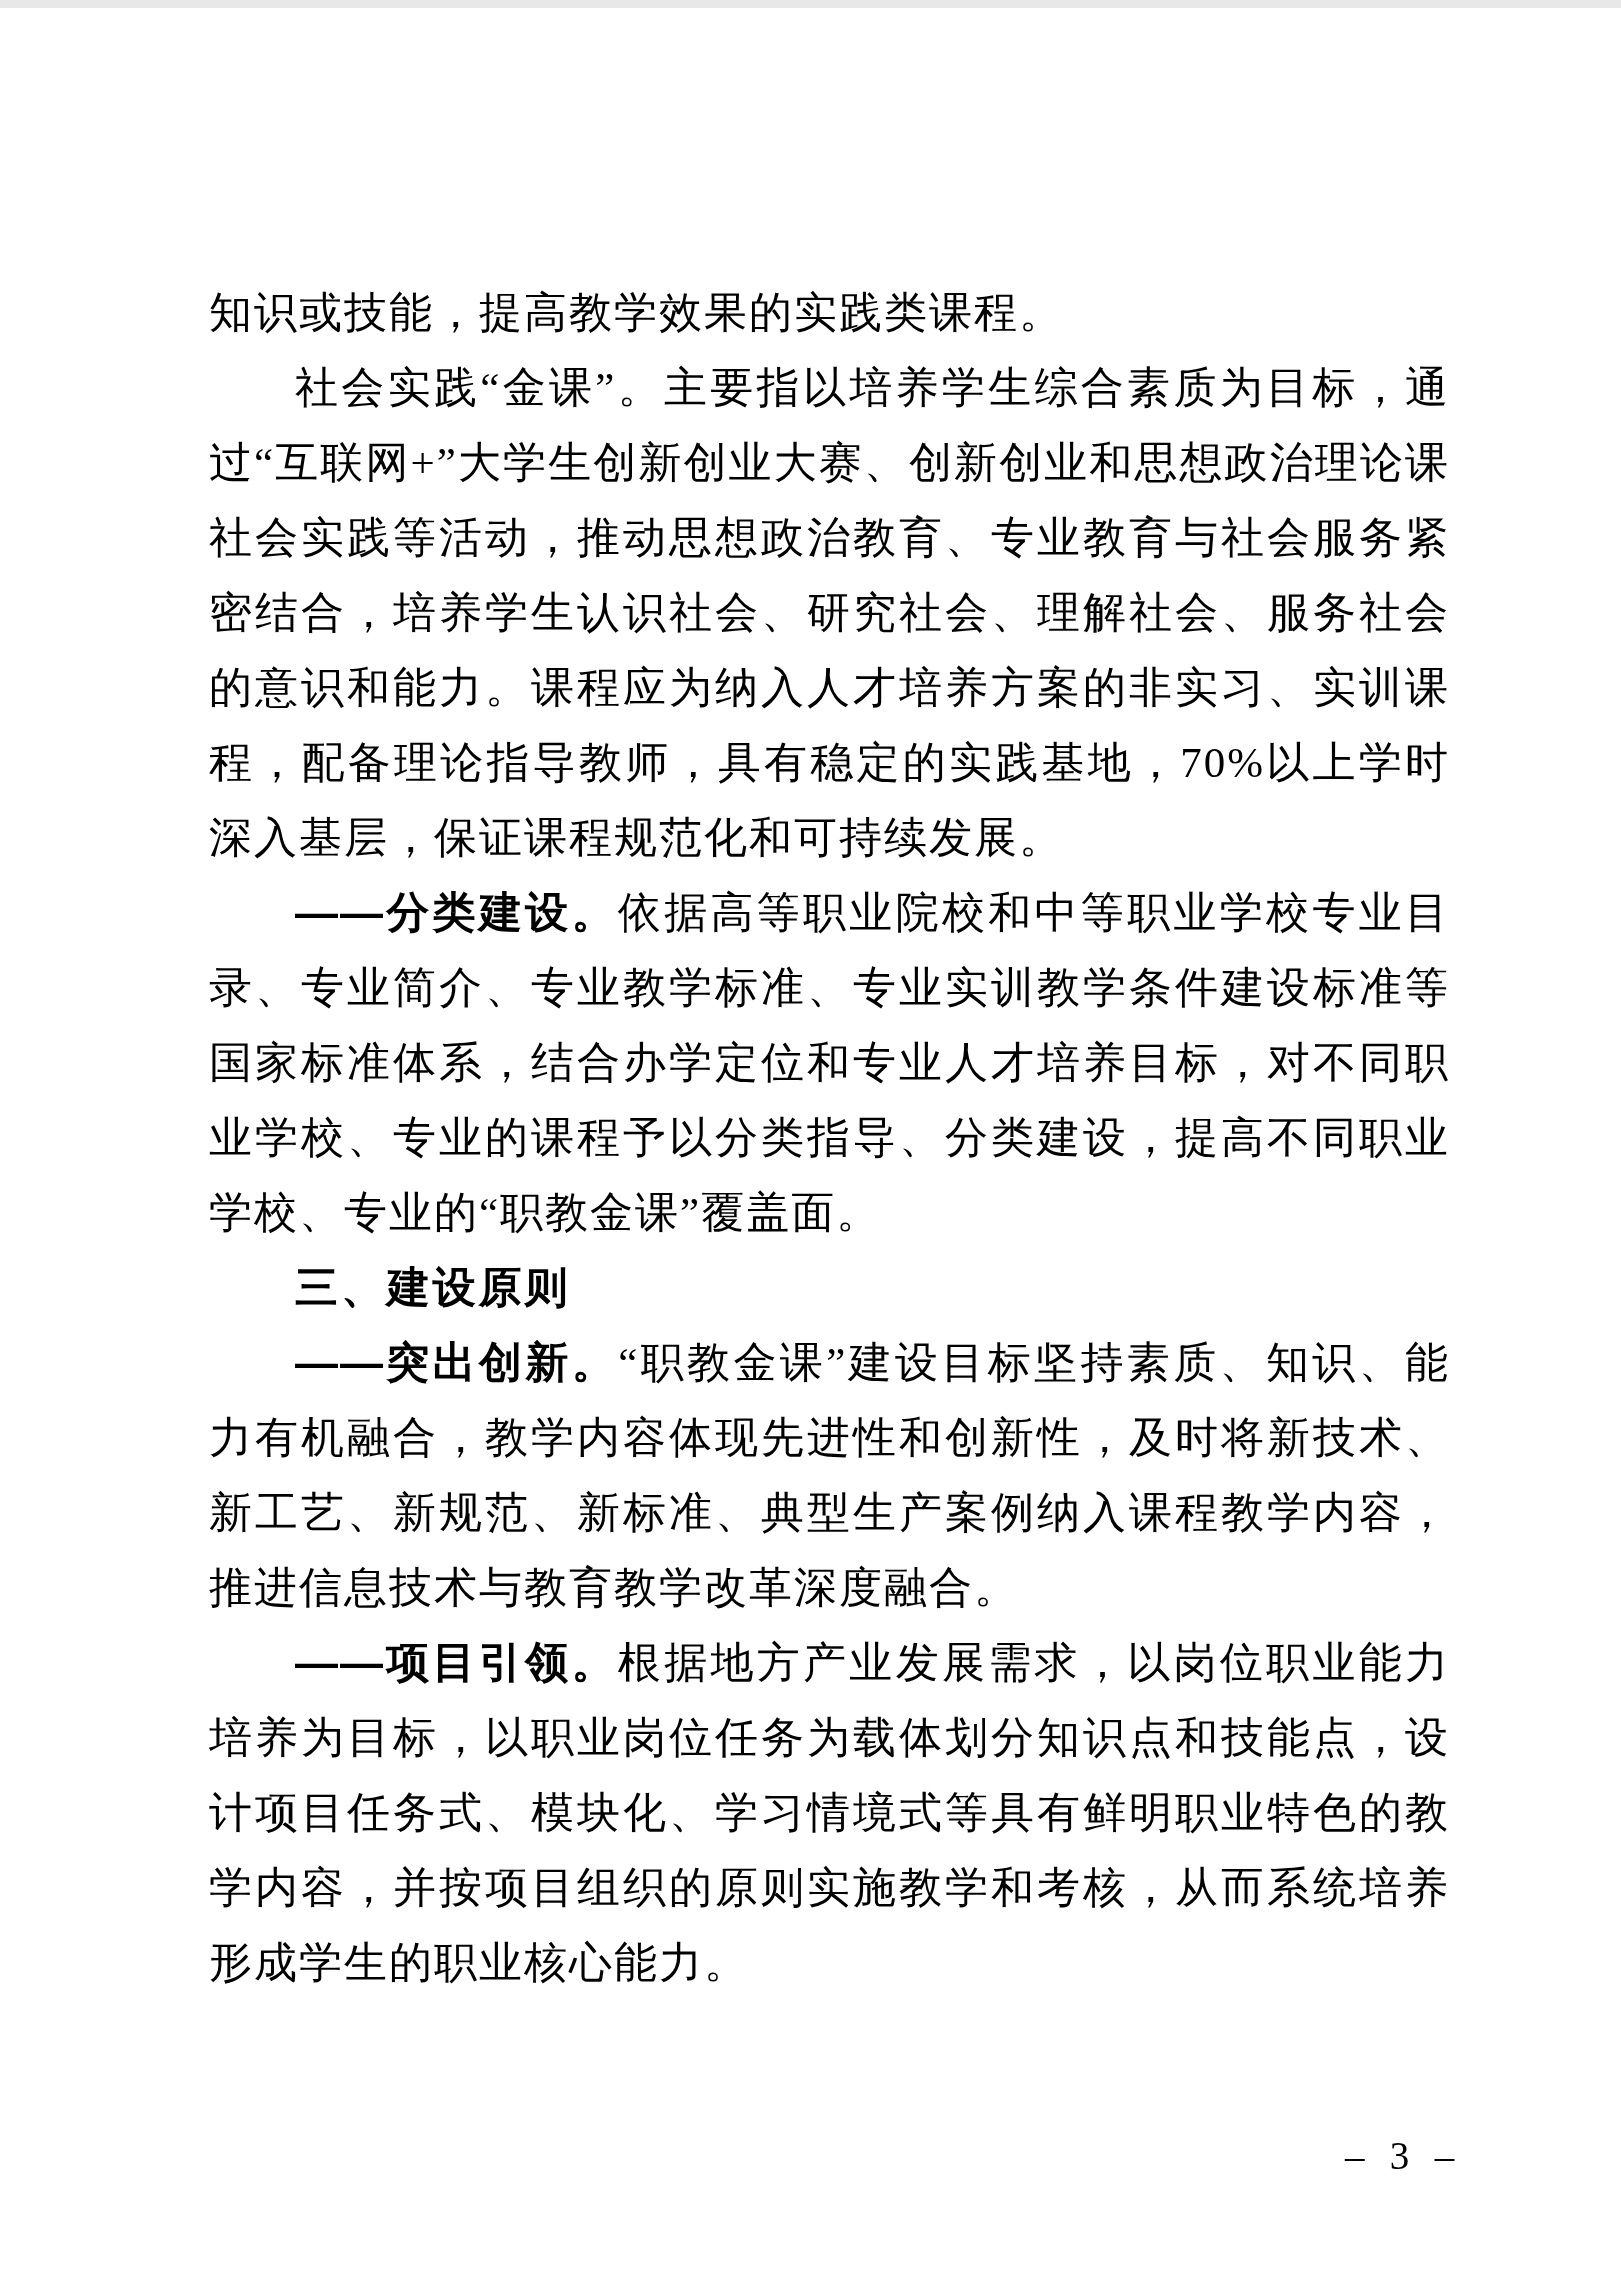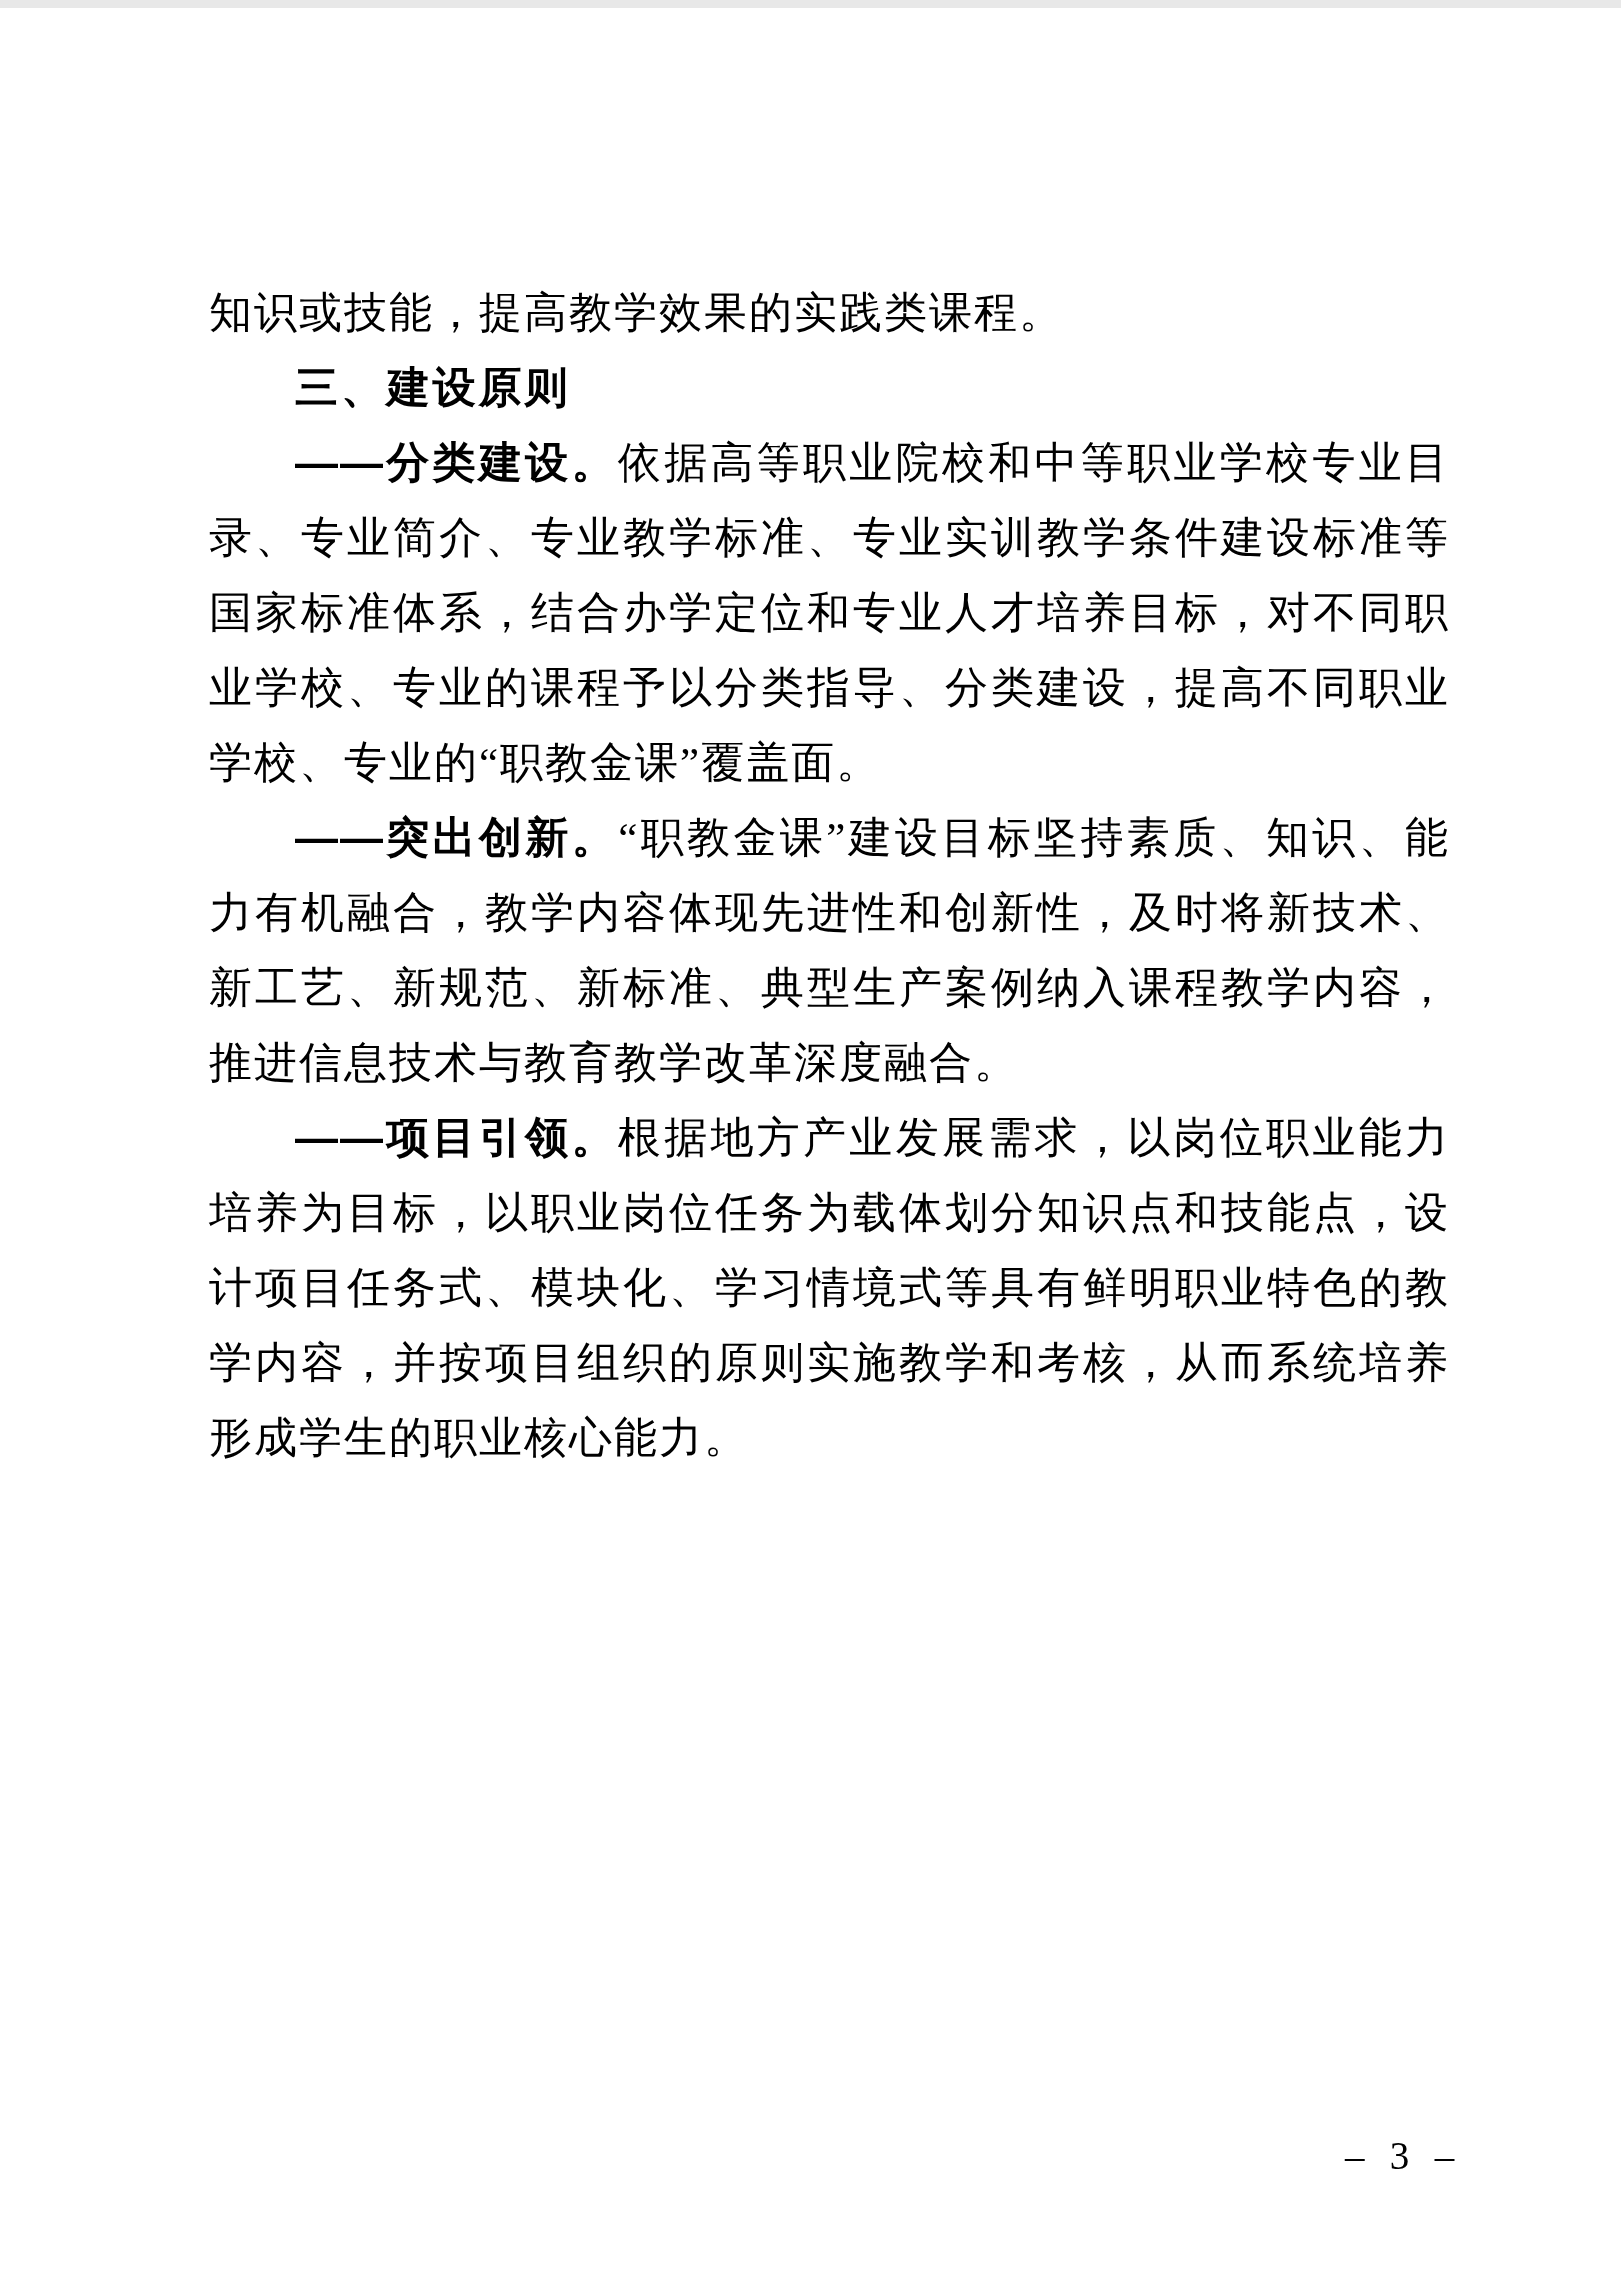"社会实践“金课”。主要指以培养学生综合素质为目标，通过“互联网+”大学生创新创业" p.para { html: none -> <p><span>社会实践“金课”。主要指以培养学生综合素质为目标，通过“互联网+”大学生创新创业大赛、创新创业和思想政治理论课社会实践等活动，推动思想政治教育、专业教育与社会服务紧密结合，培养学生认识社会、研究社会、理解社会、服务社会的意识和能力。课程应为纳入人才培养方案的非实习、实训课程，配备理论指导教师，具有稳定的实践基地，70%以上学时深入基层，保证课程规范化和可持续发展。</span></p> }
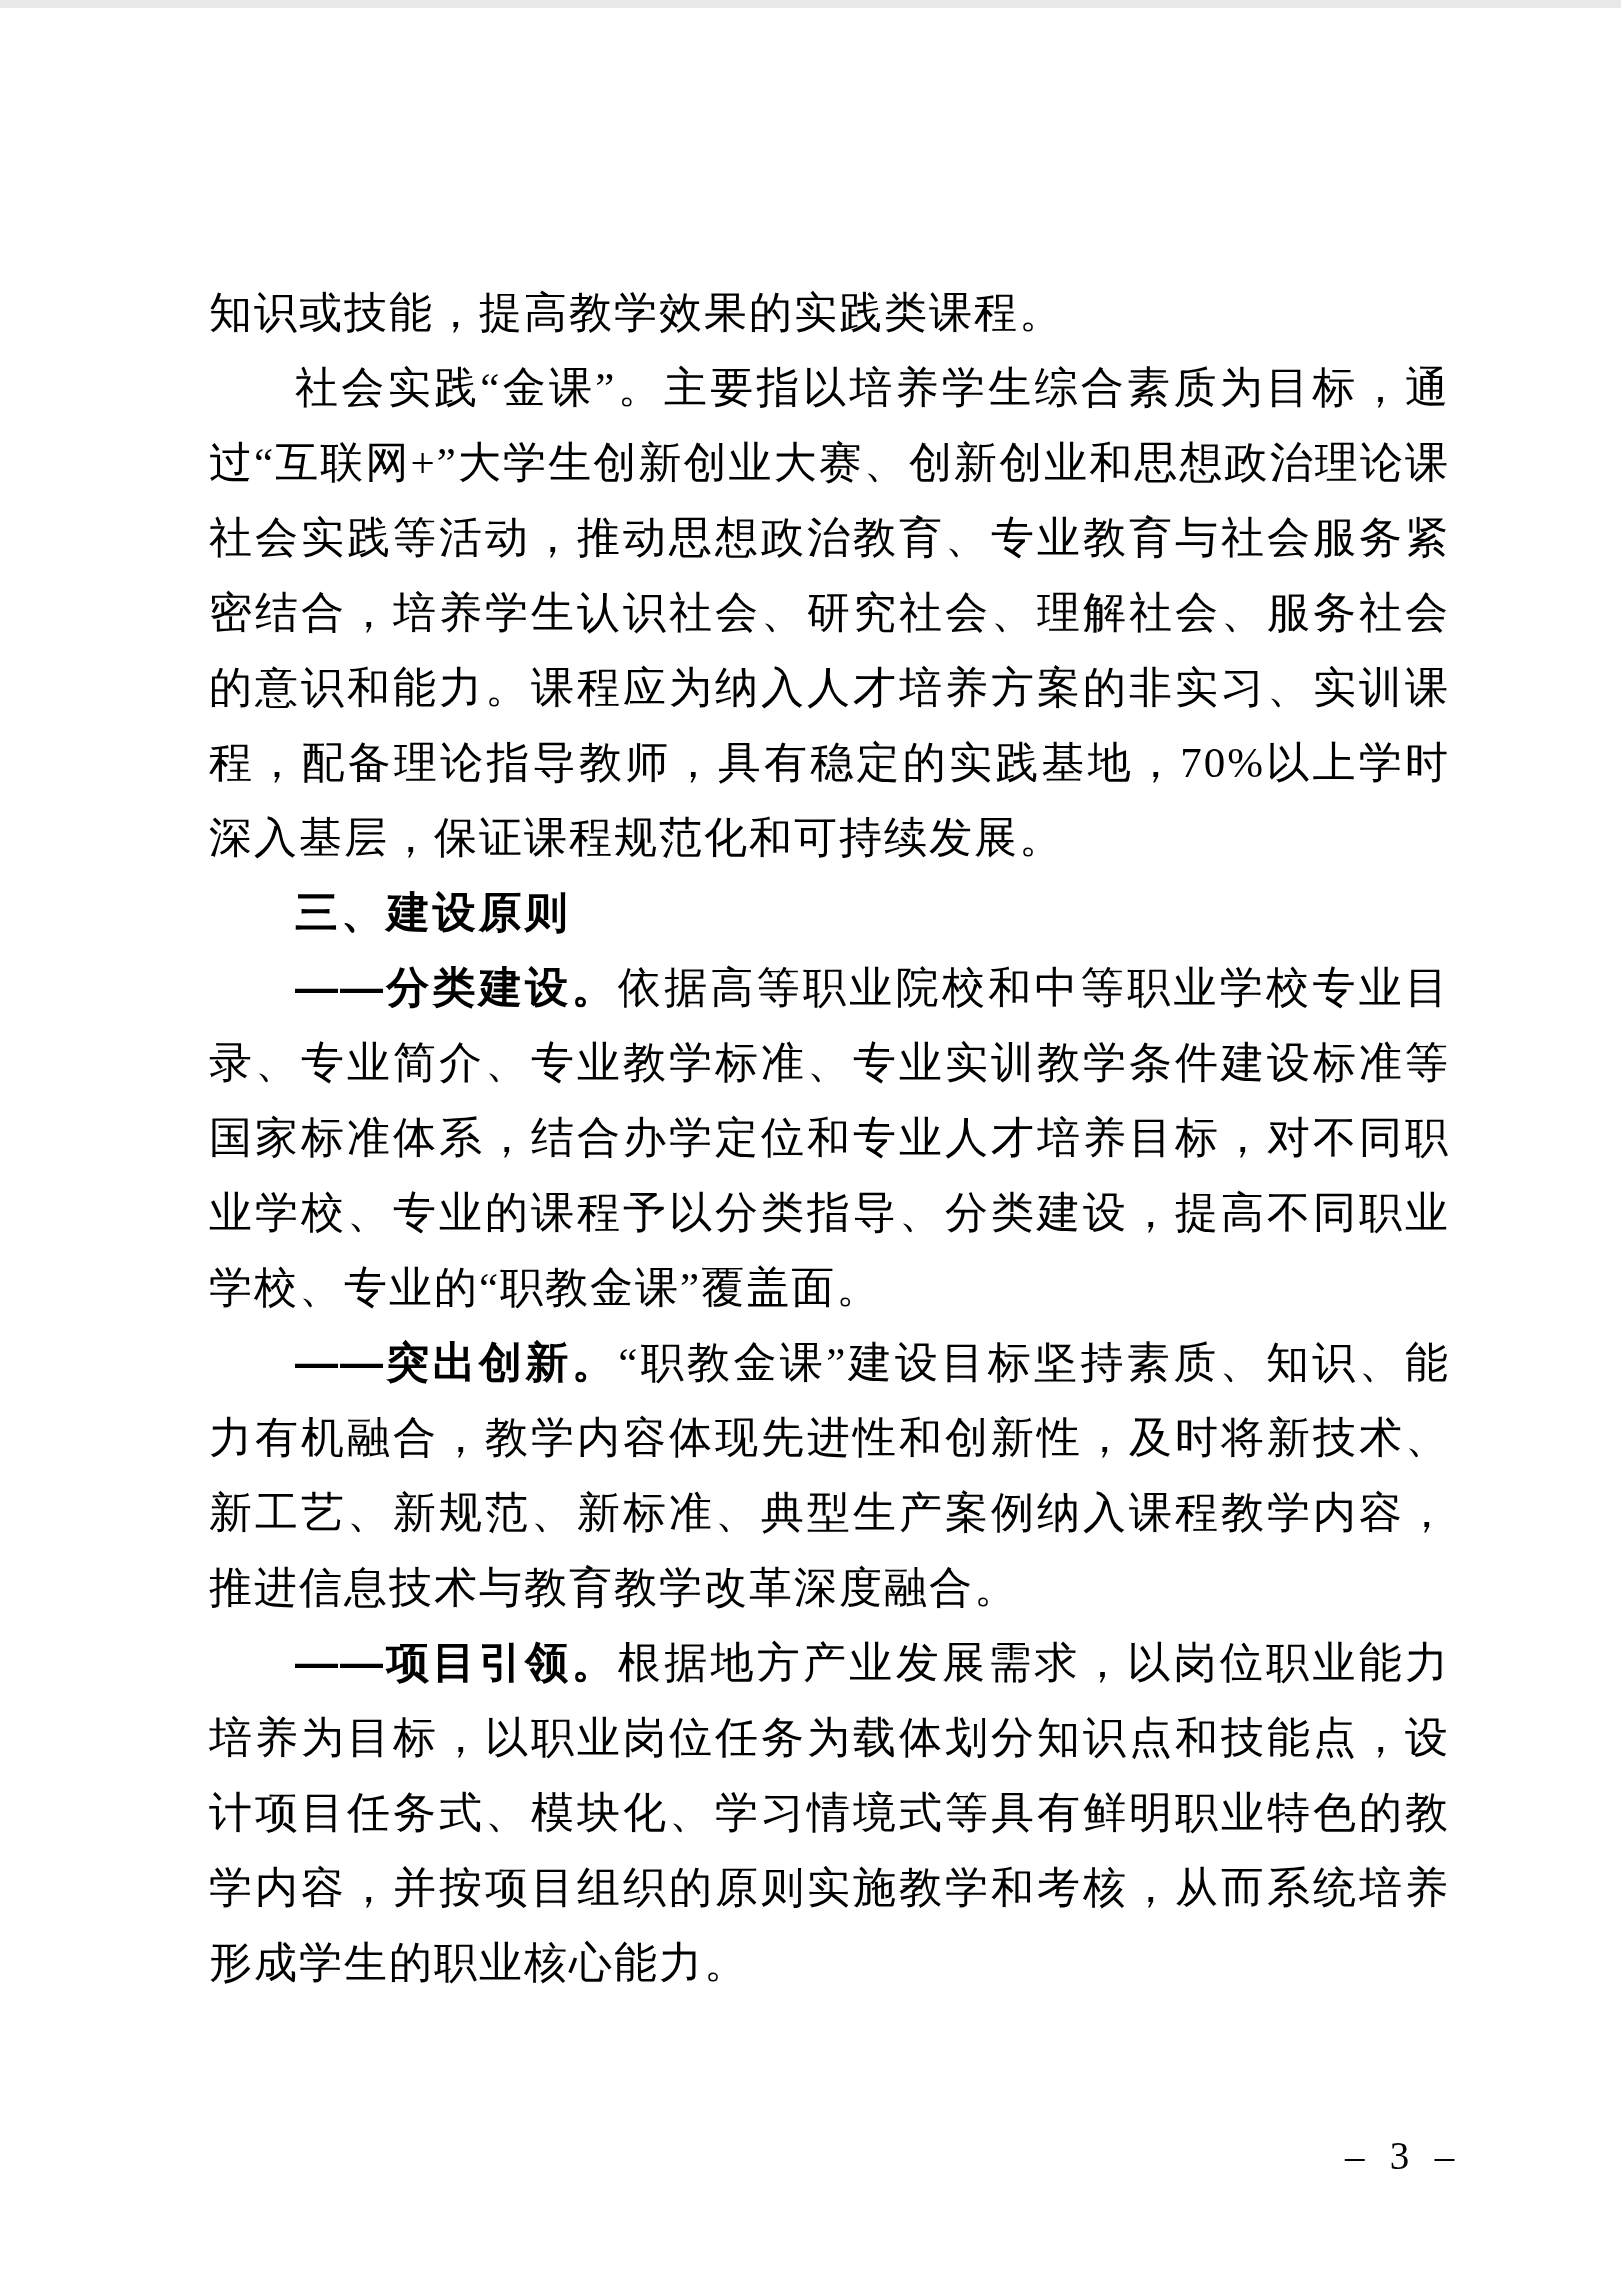"三、建设原则" p.para { order: before "——分类建设。依据高等职业院校和中等职业学校专业目录、专业简介、专业教学标准、专" -> after "——分类建设。依据高等职业院校和中等职业学校专业目录、专业简介、专业教学标准、专" }
